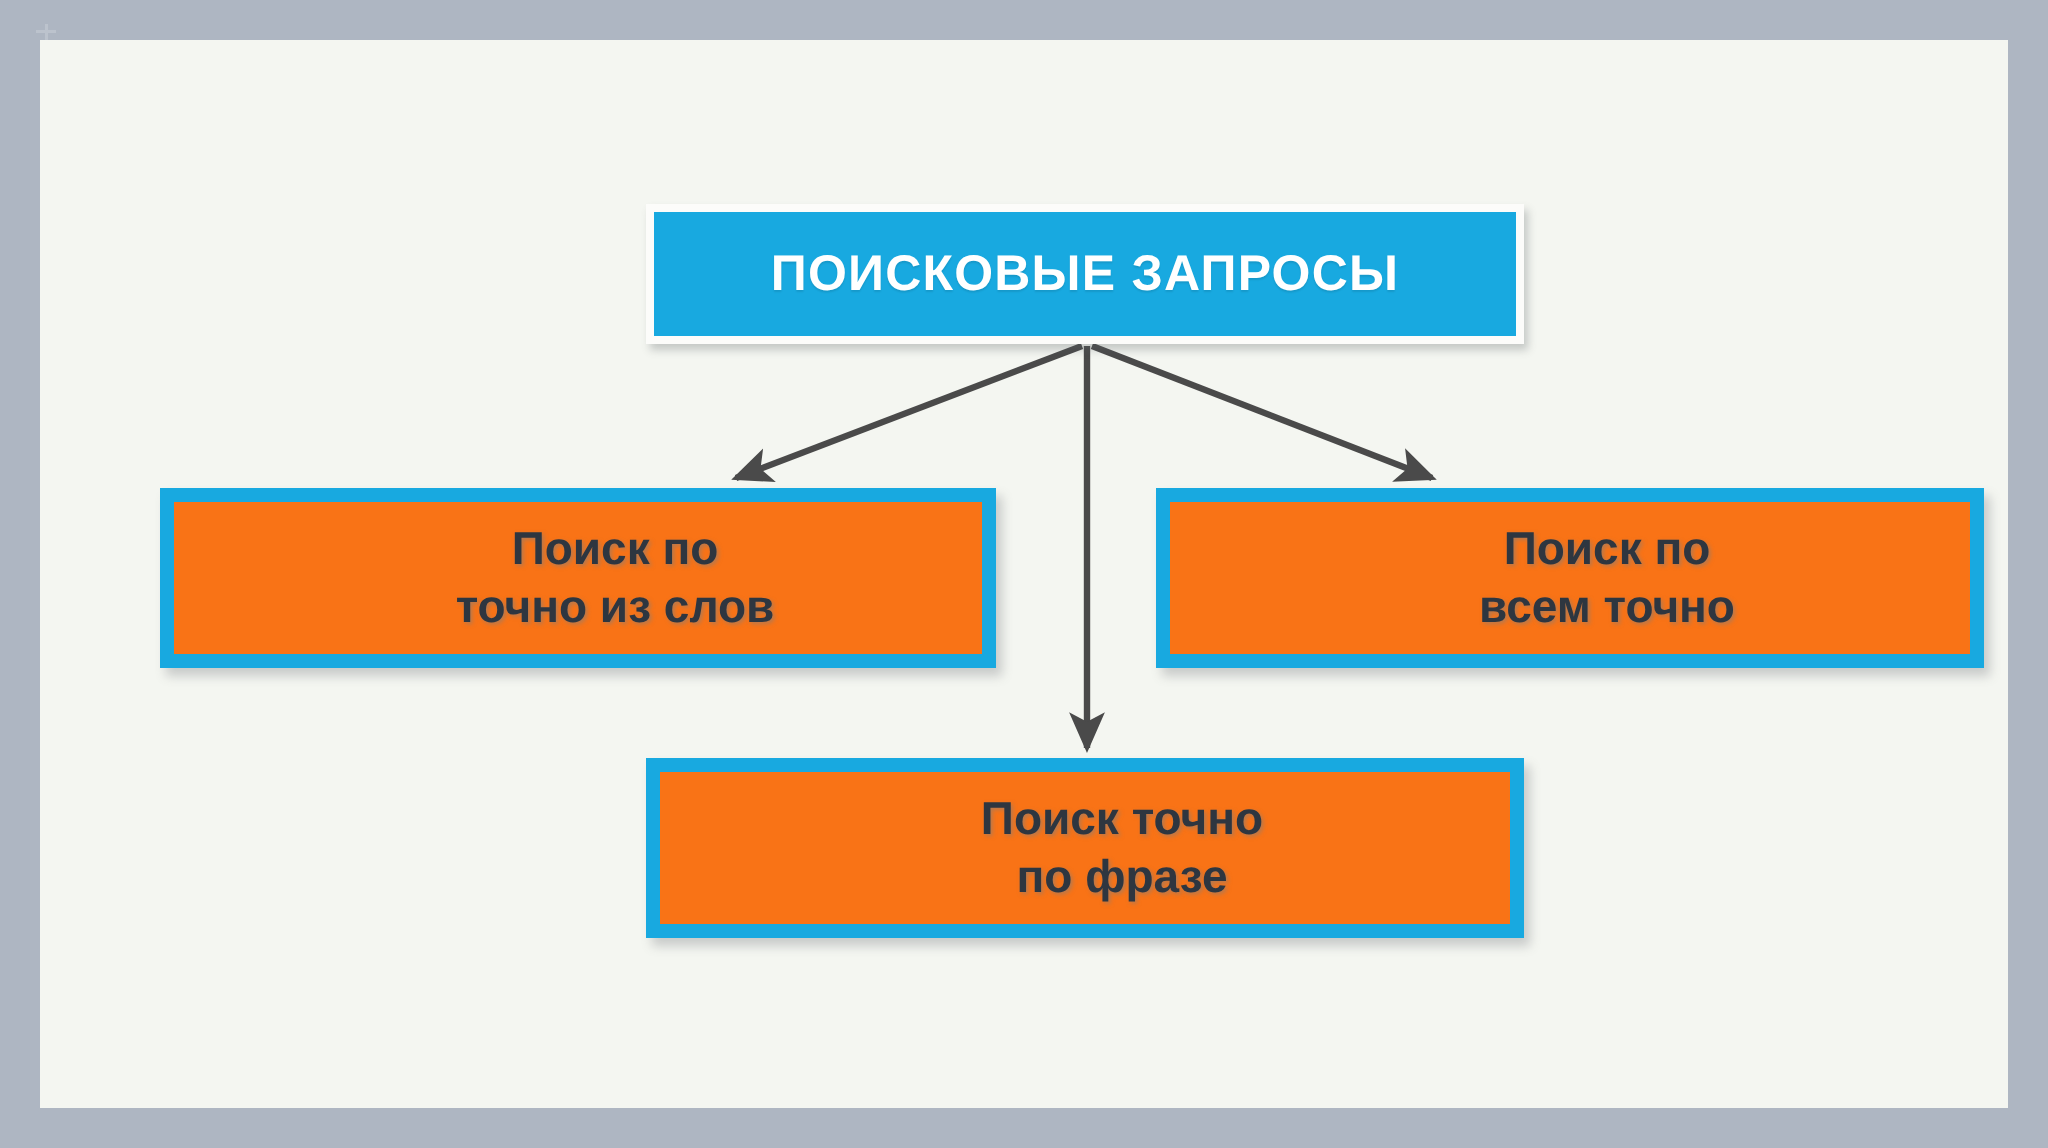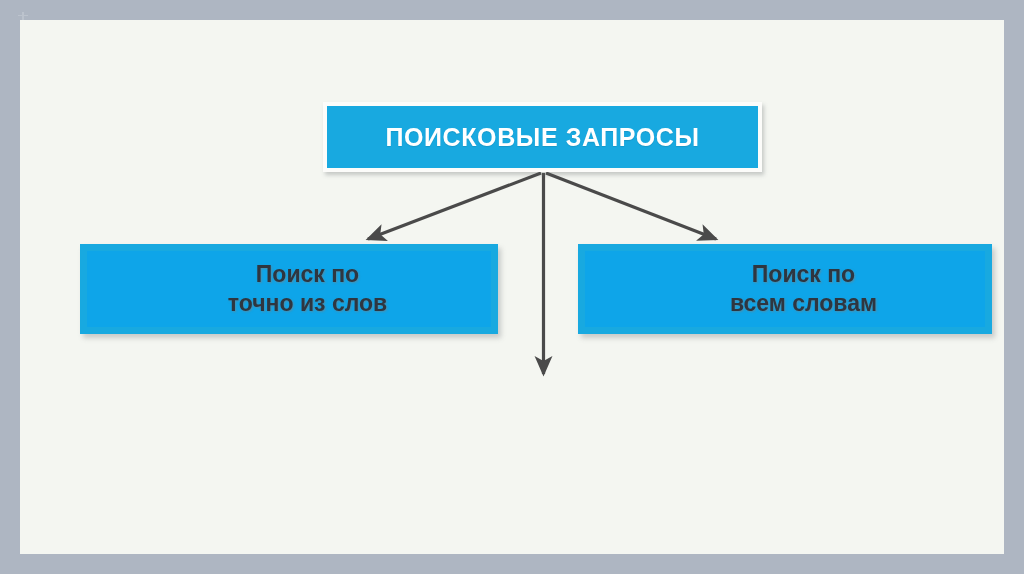"Поиск по" .node-box { background: #0ea5e9 -> #f97316 }
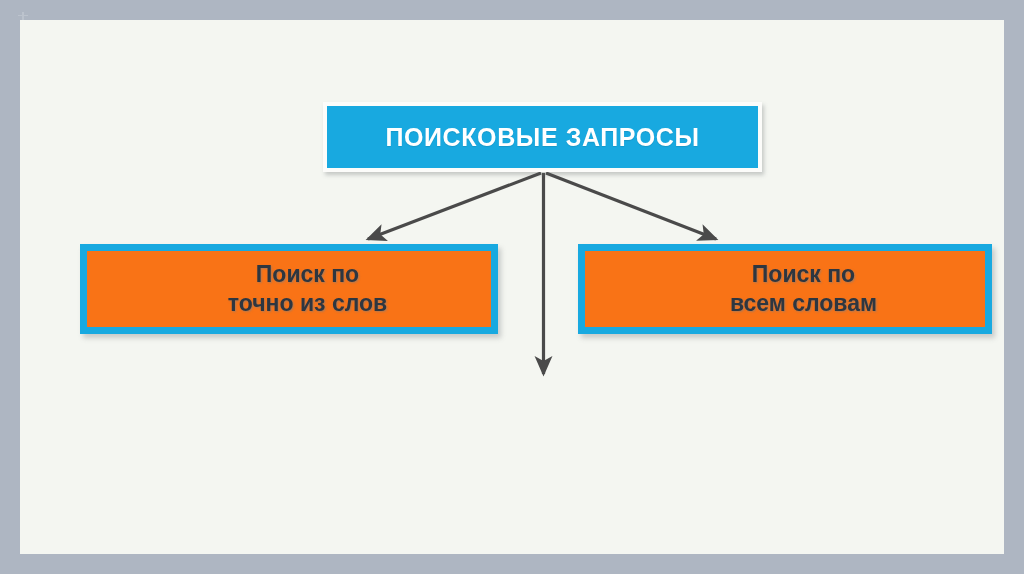"всем словам" span { text: словам -> точно }
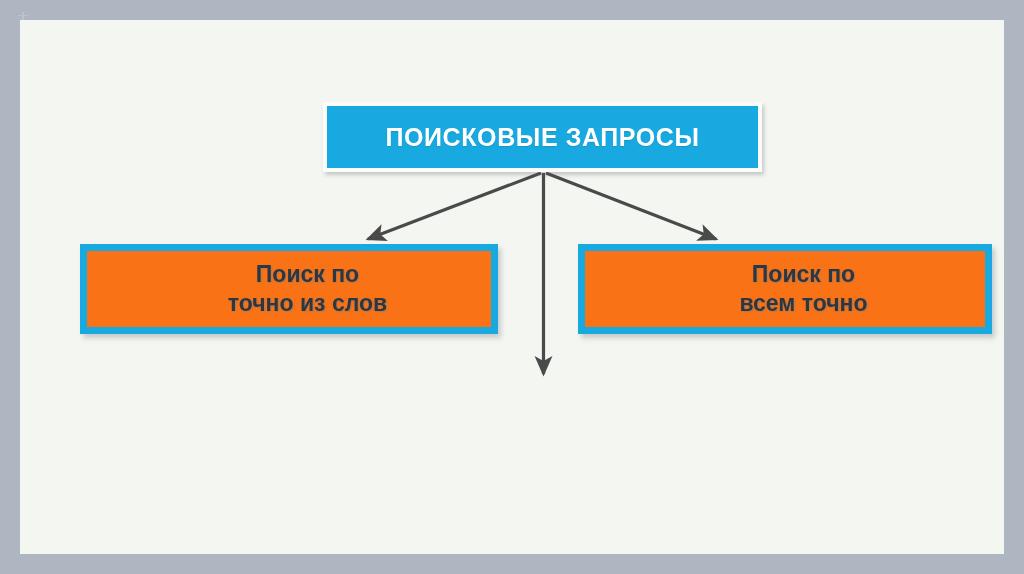"Поиск точно" div.node-box { html: none -> <div> <span> <span>Поиск точно</span><br> <span>по фразе</span> </span> </div> }
